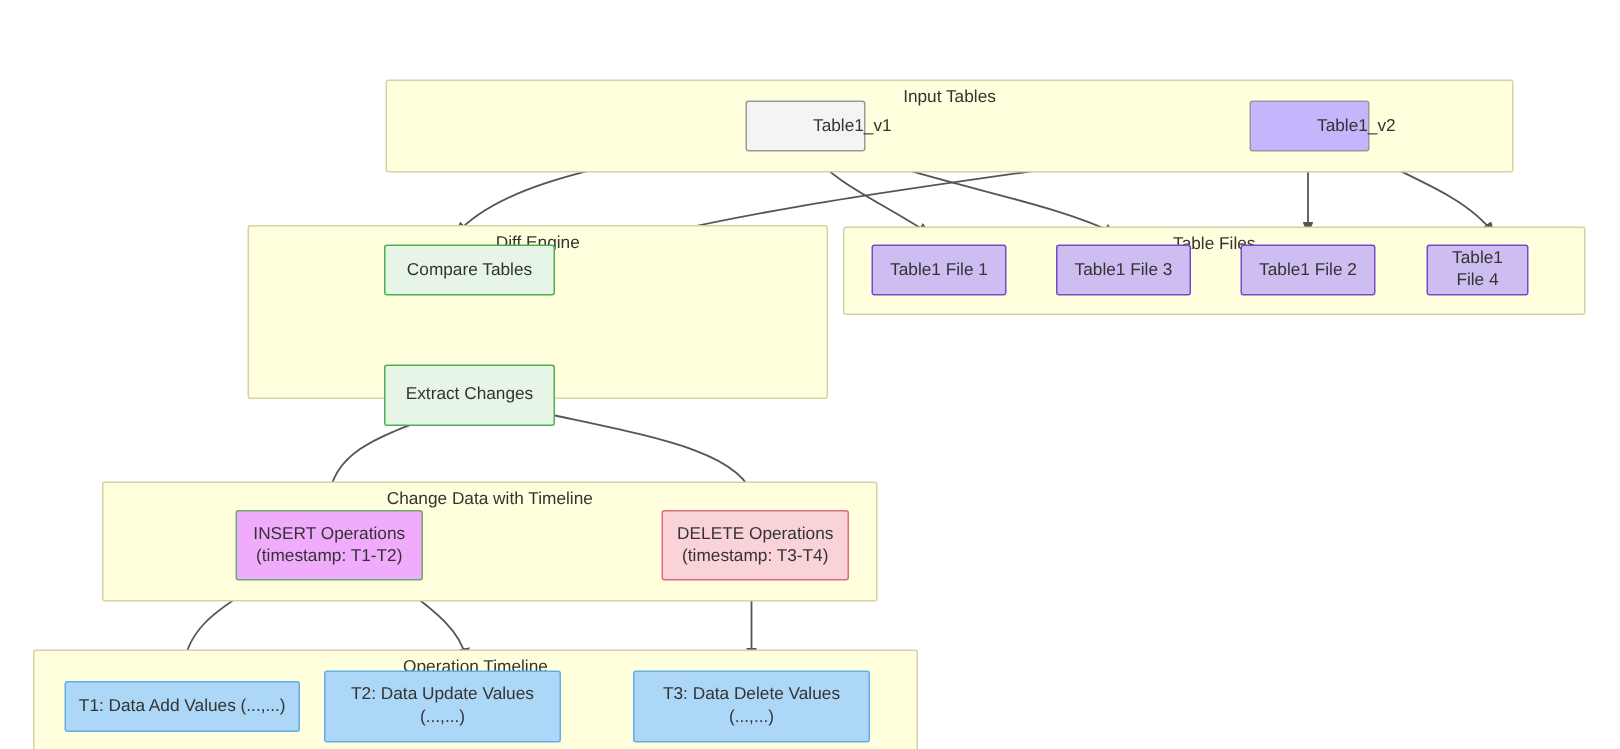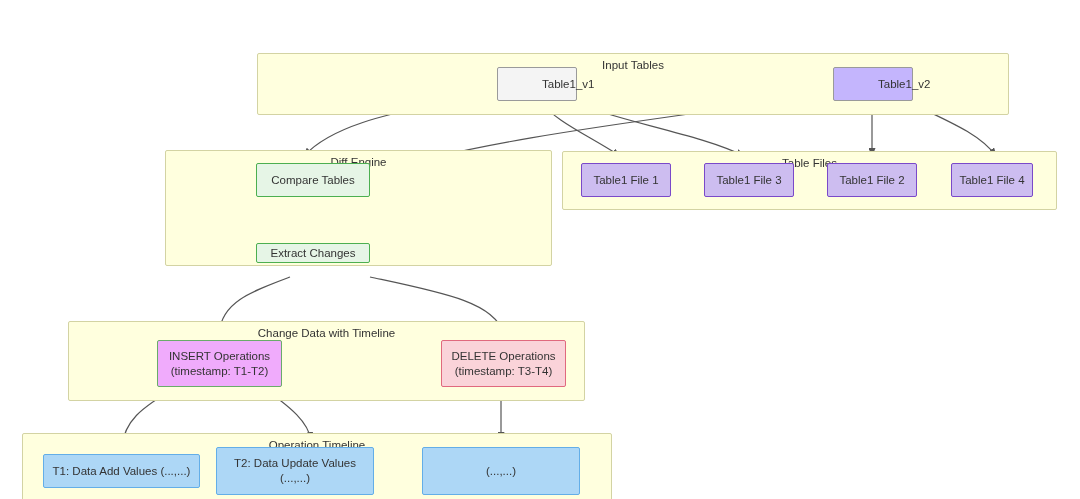"Table1 File 4" div.node { width: 82px -> 68px }
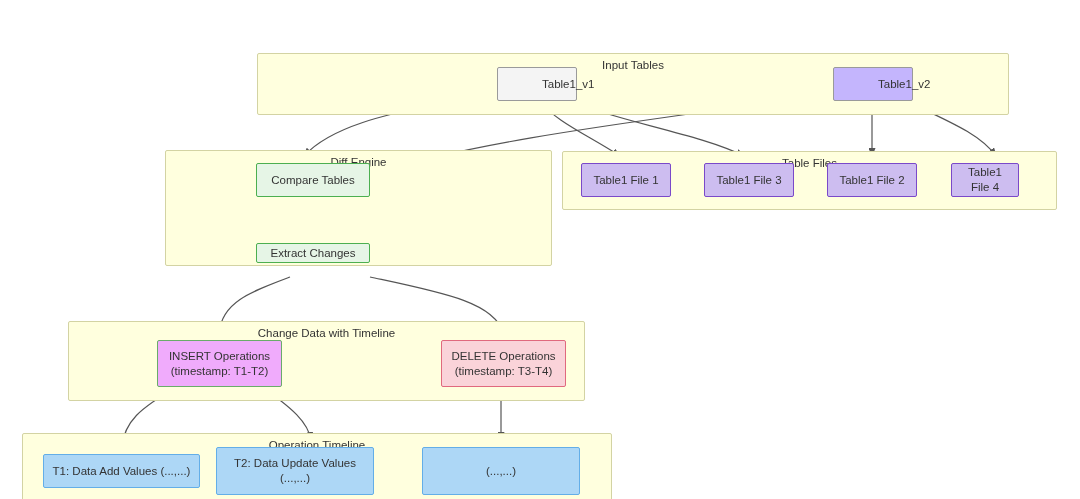"Extract Changes" div.node { height: 20px -> 41px }
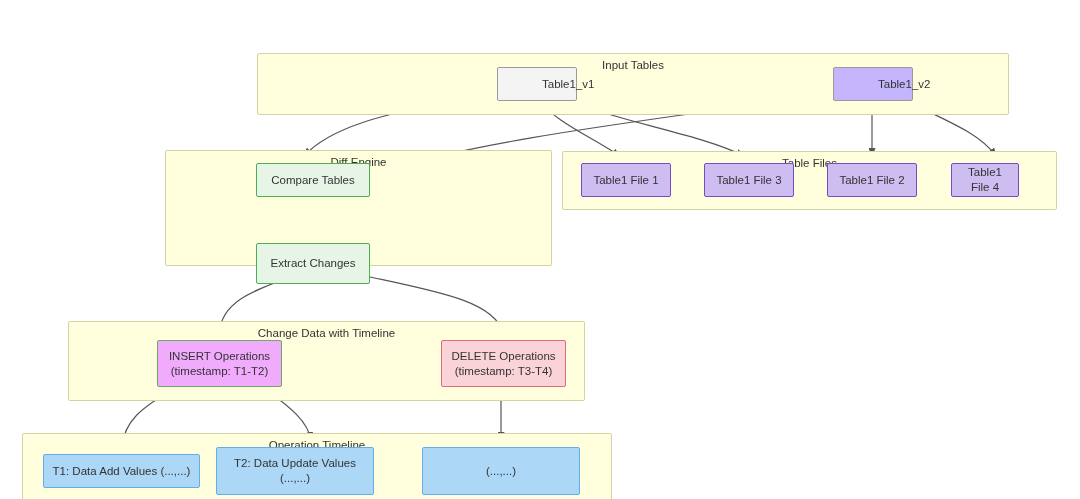"T3: Data Delete Values" span { html: none -> <span>T3: Data Delete Values</span> }
